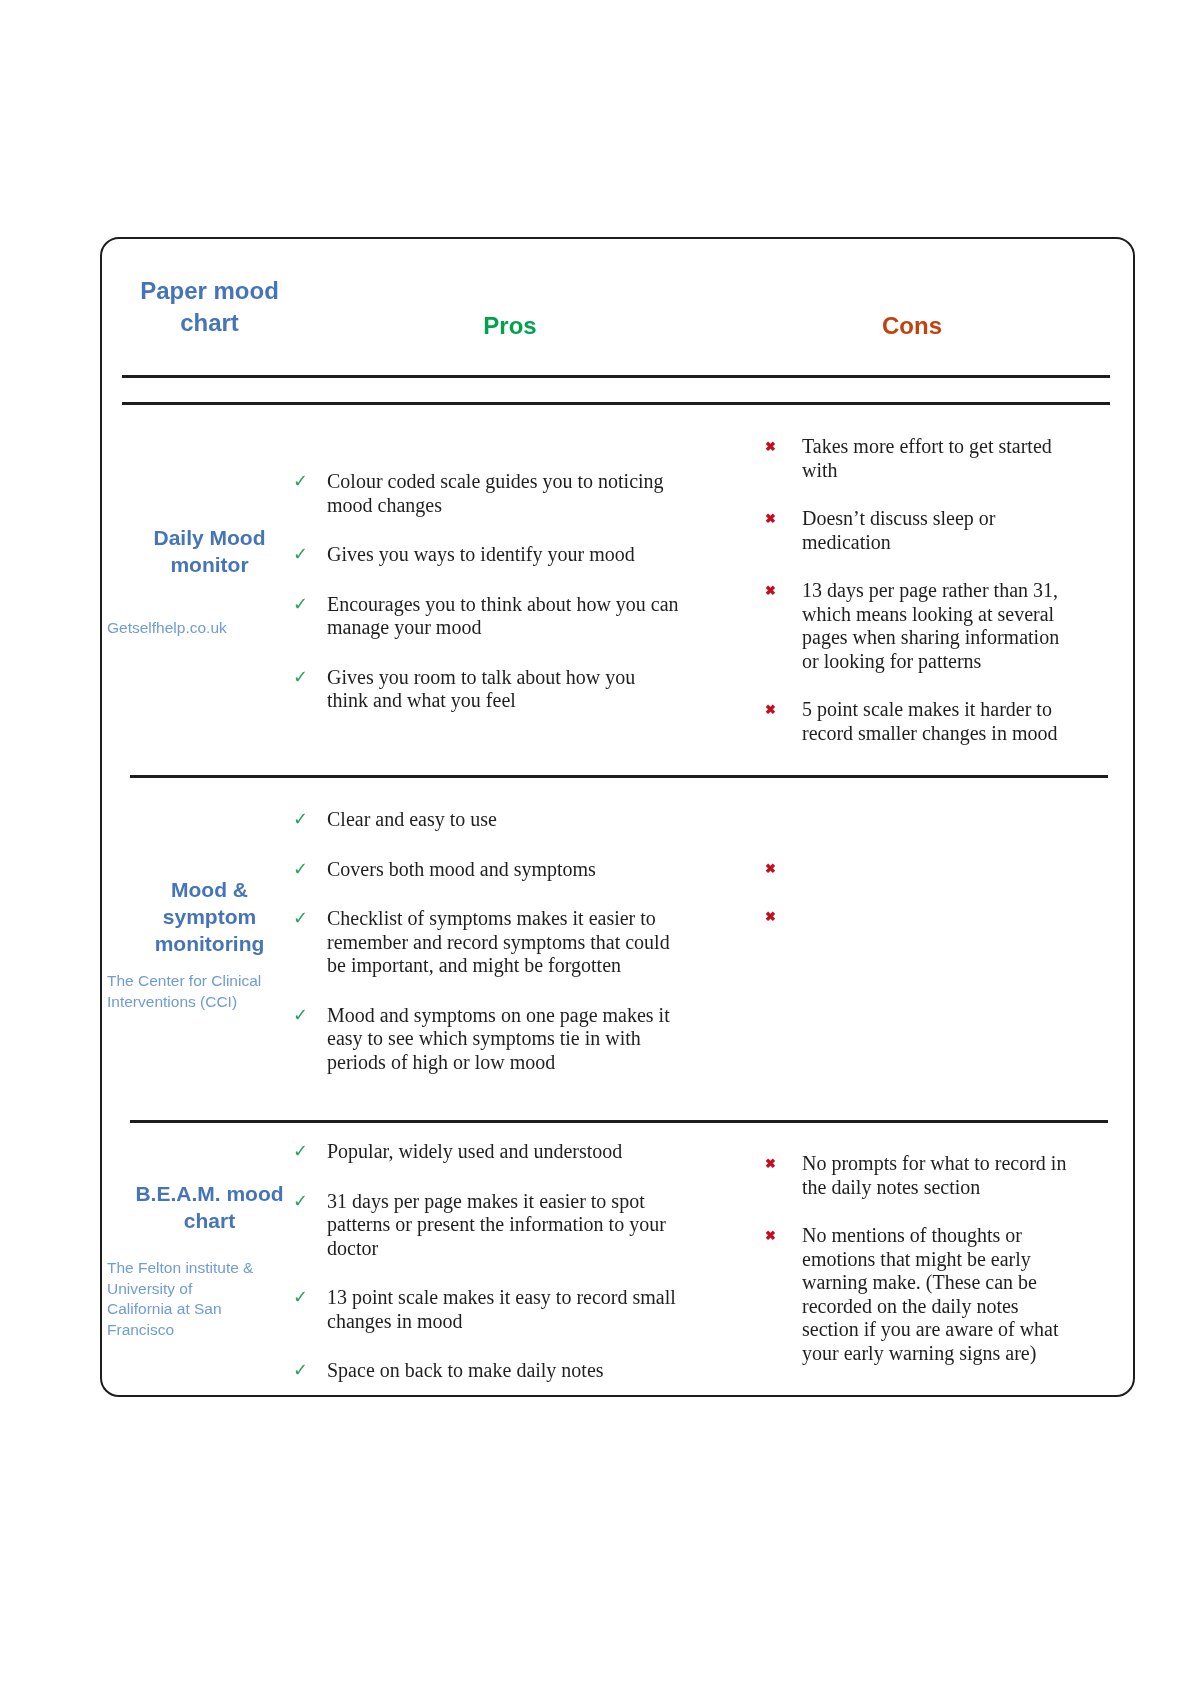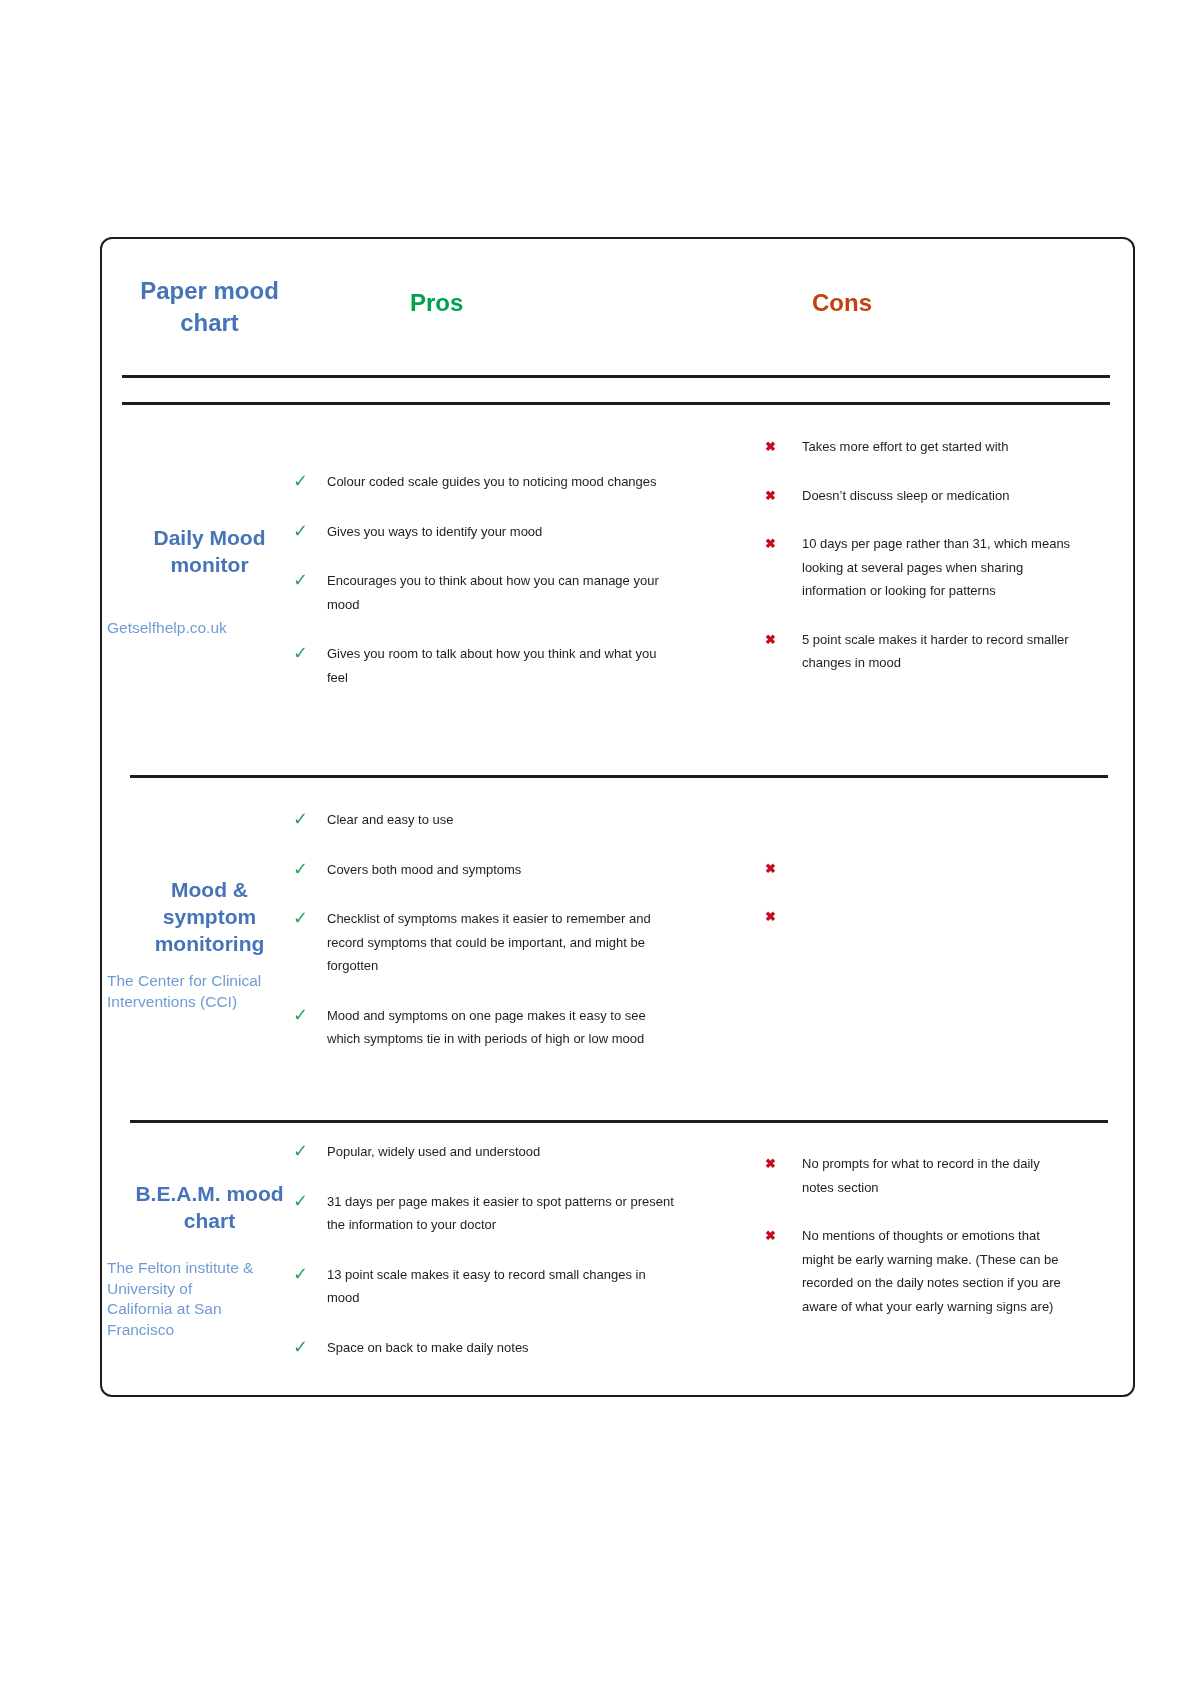"Paper mood" .sheet { border-radius: 12px -> 19px }
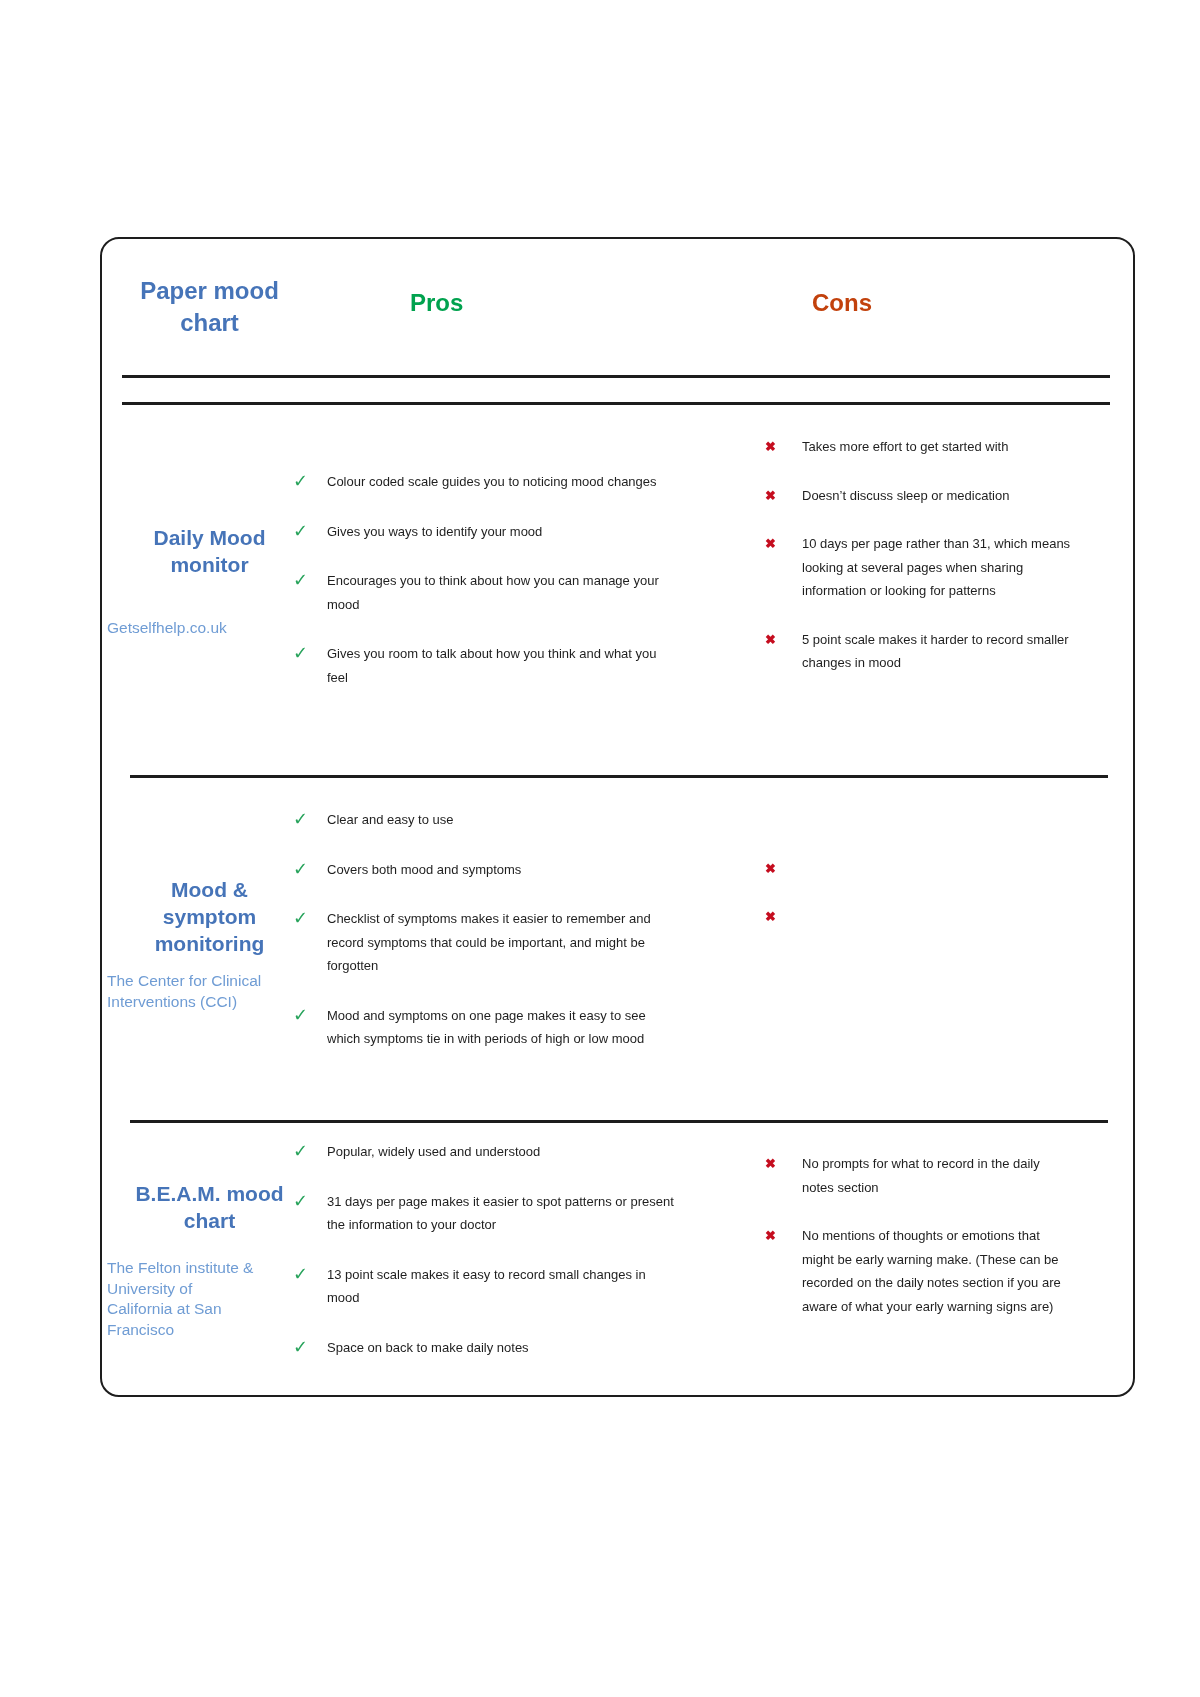"Pros" .col-header { text-align: left -> center; top: 49px -> 72px }
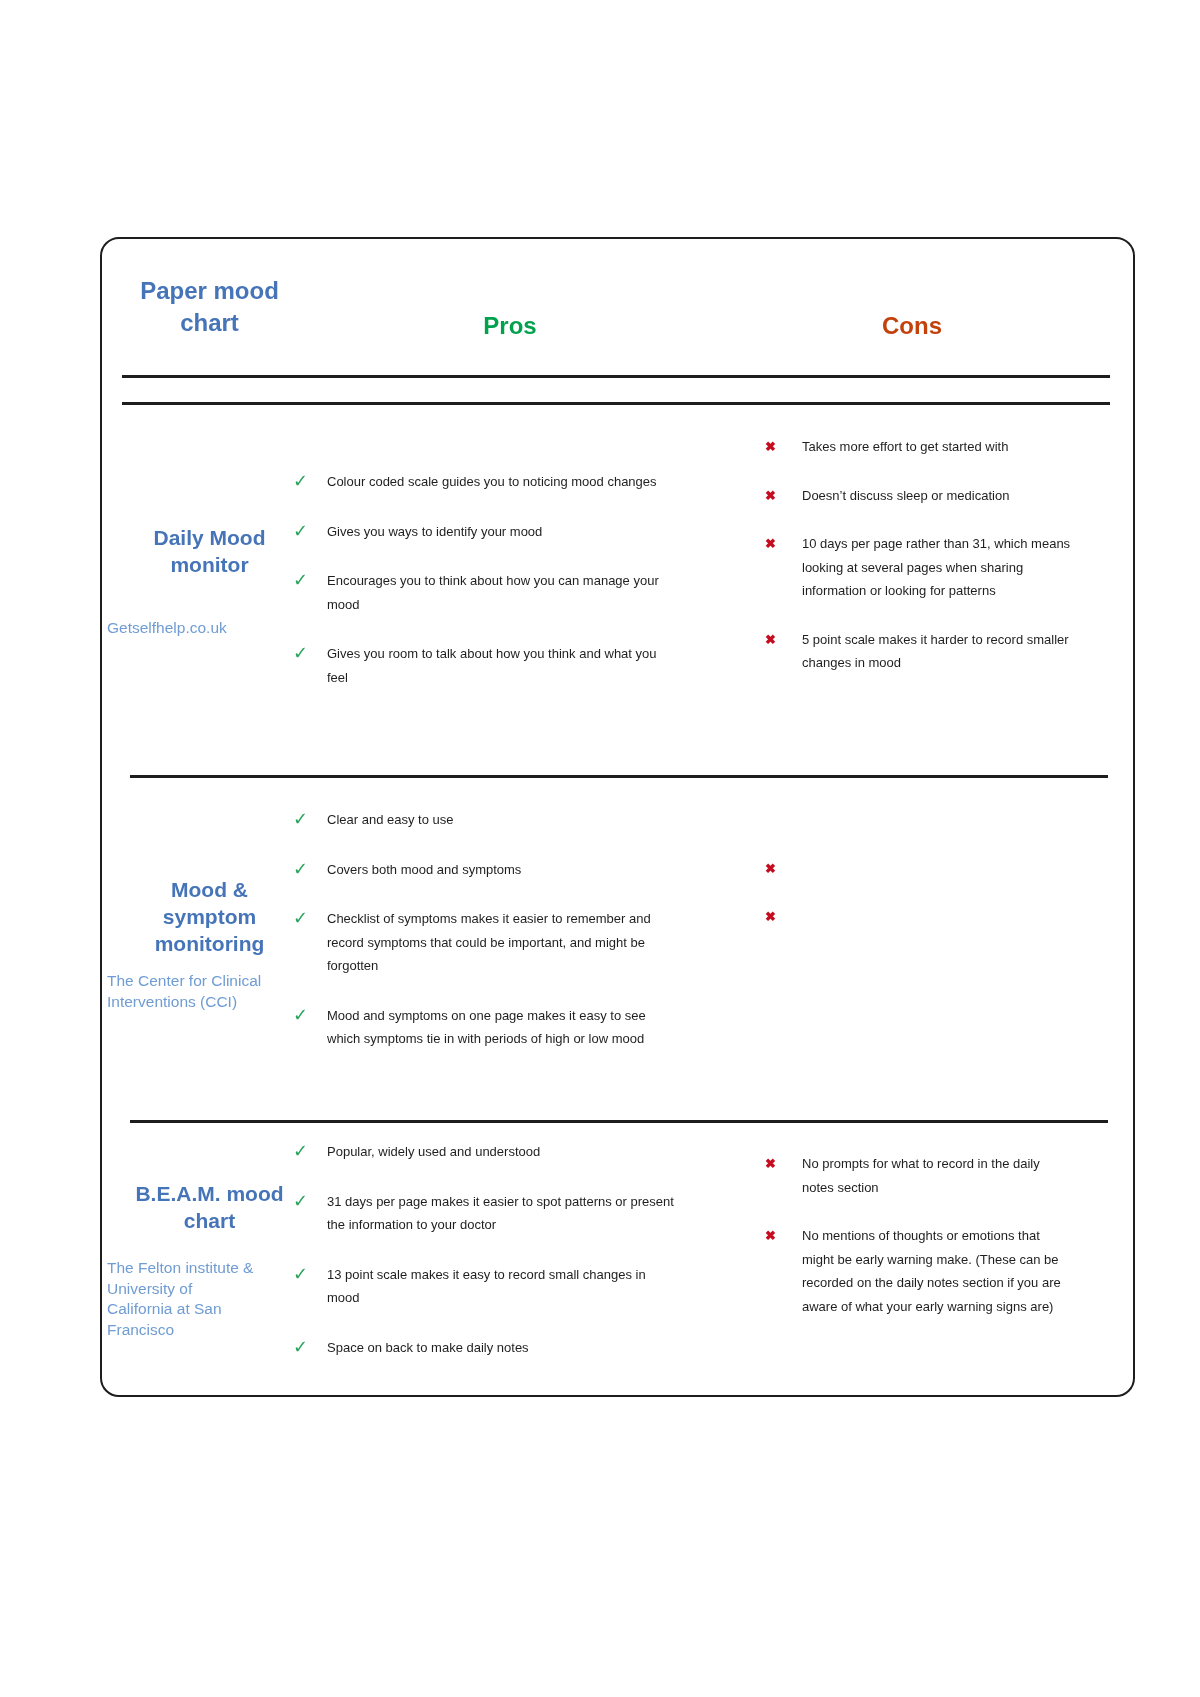"Takes more effort to get" .bullet .text { font-family: none -> Liberation Serif, serif; font-size: 13px -> 20px }
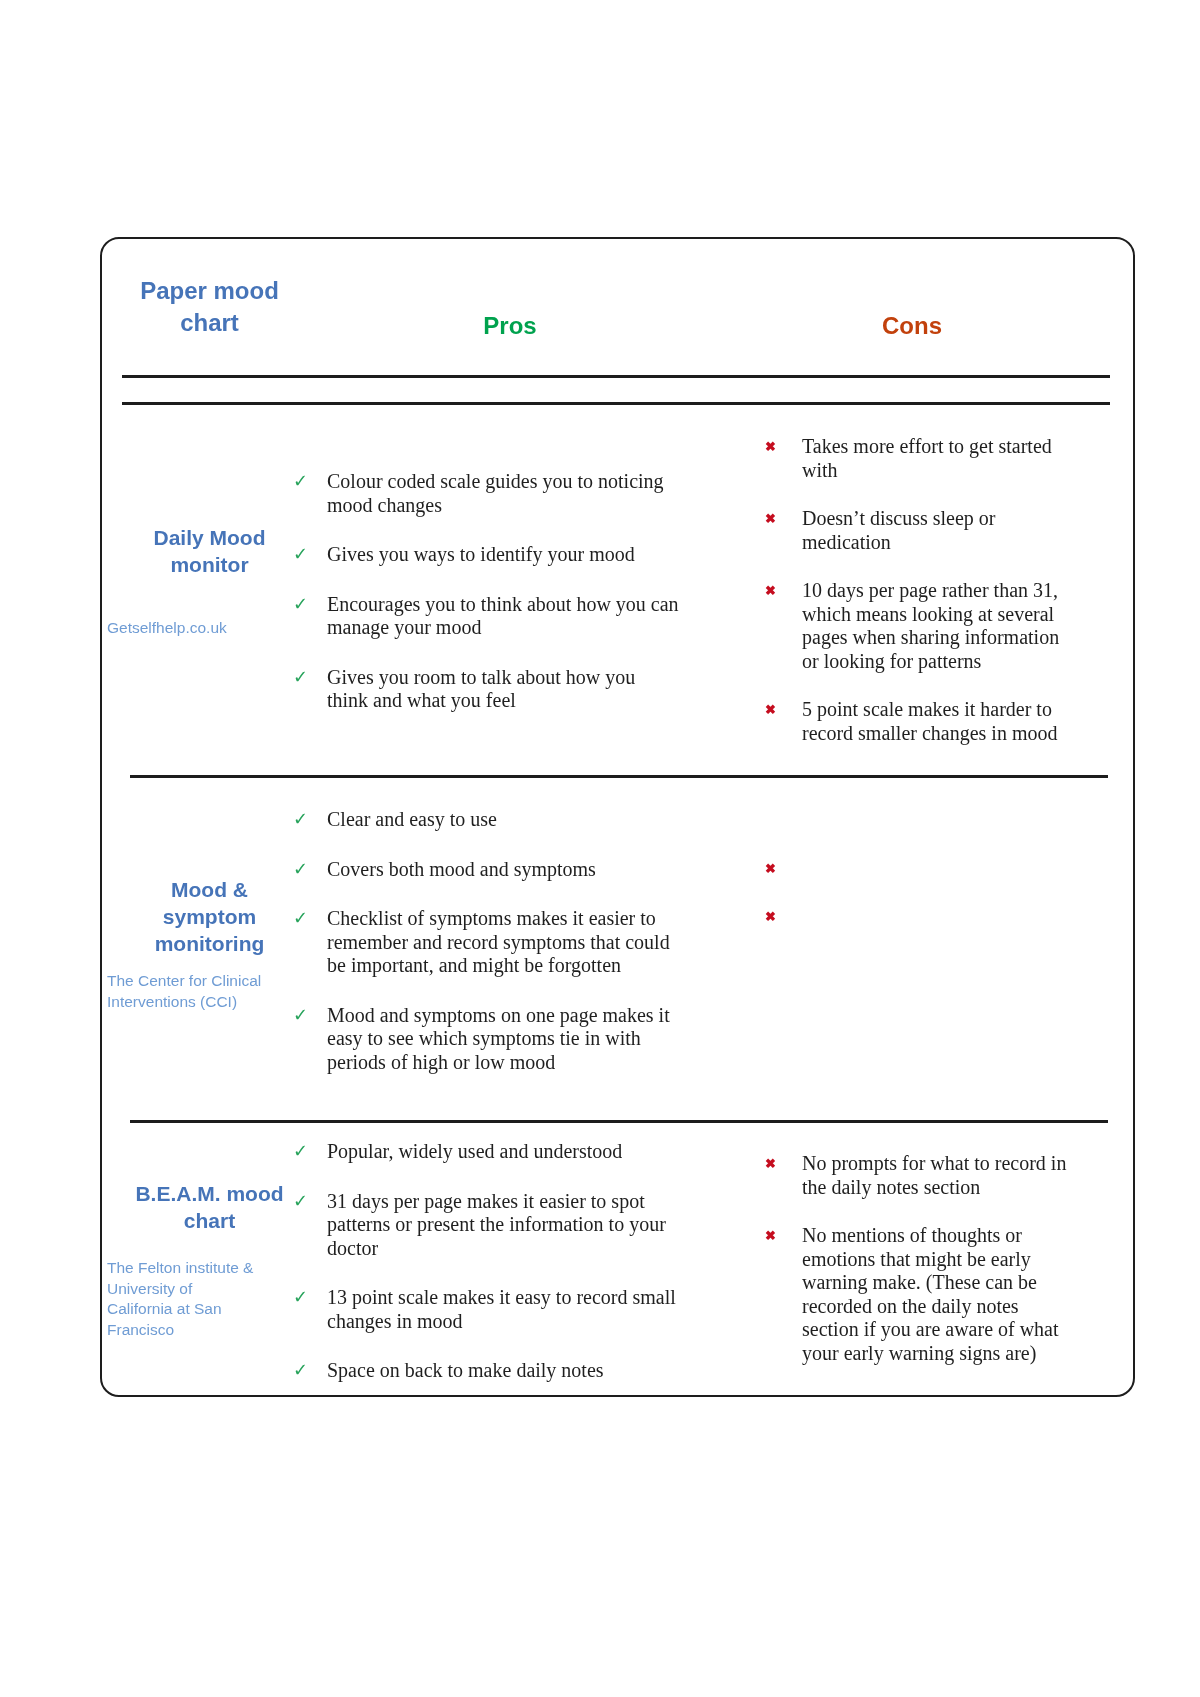"10 days per page rather" div.text { text: 10 -> 13 }
